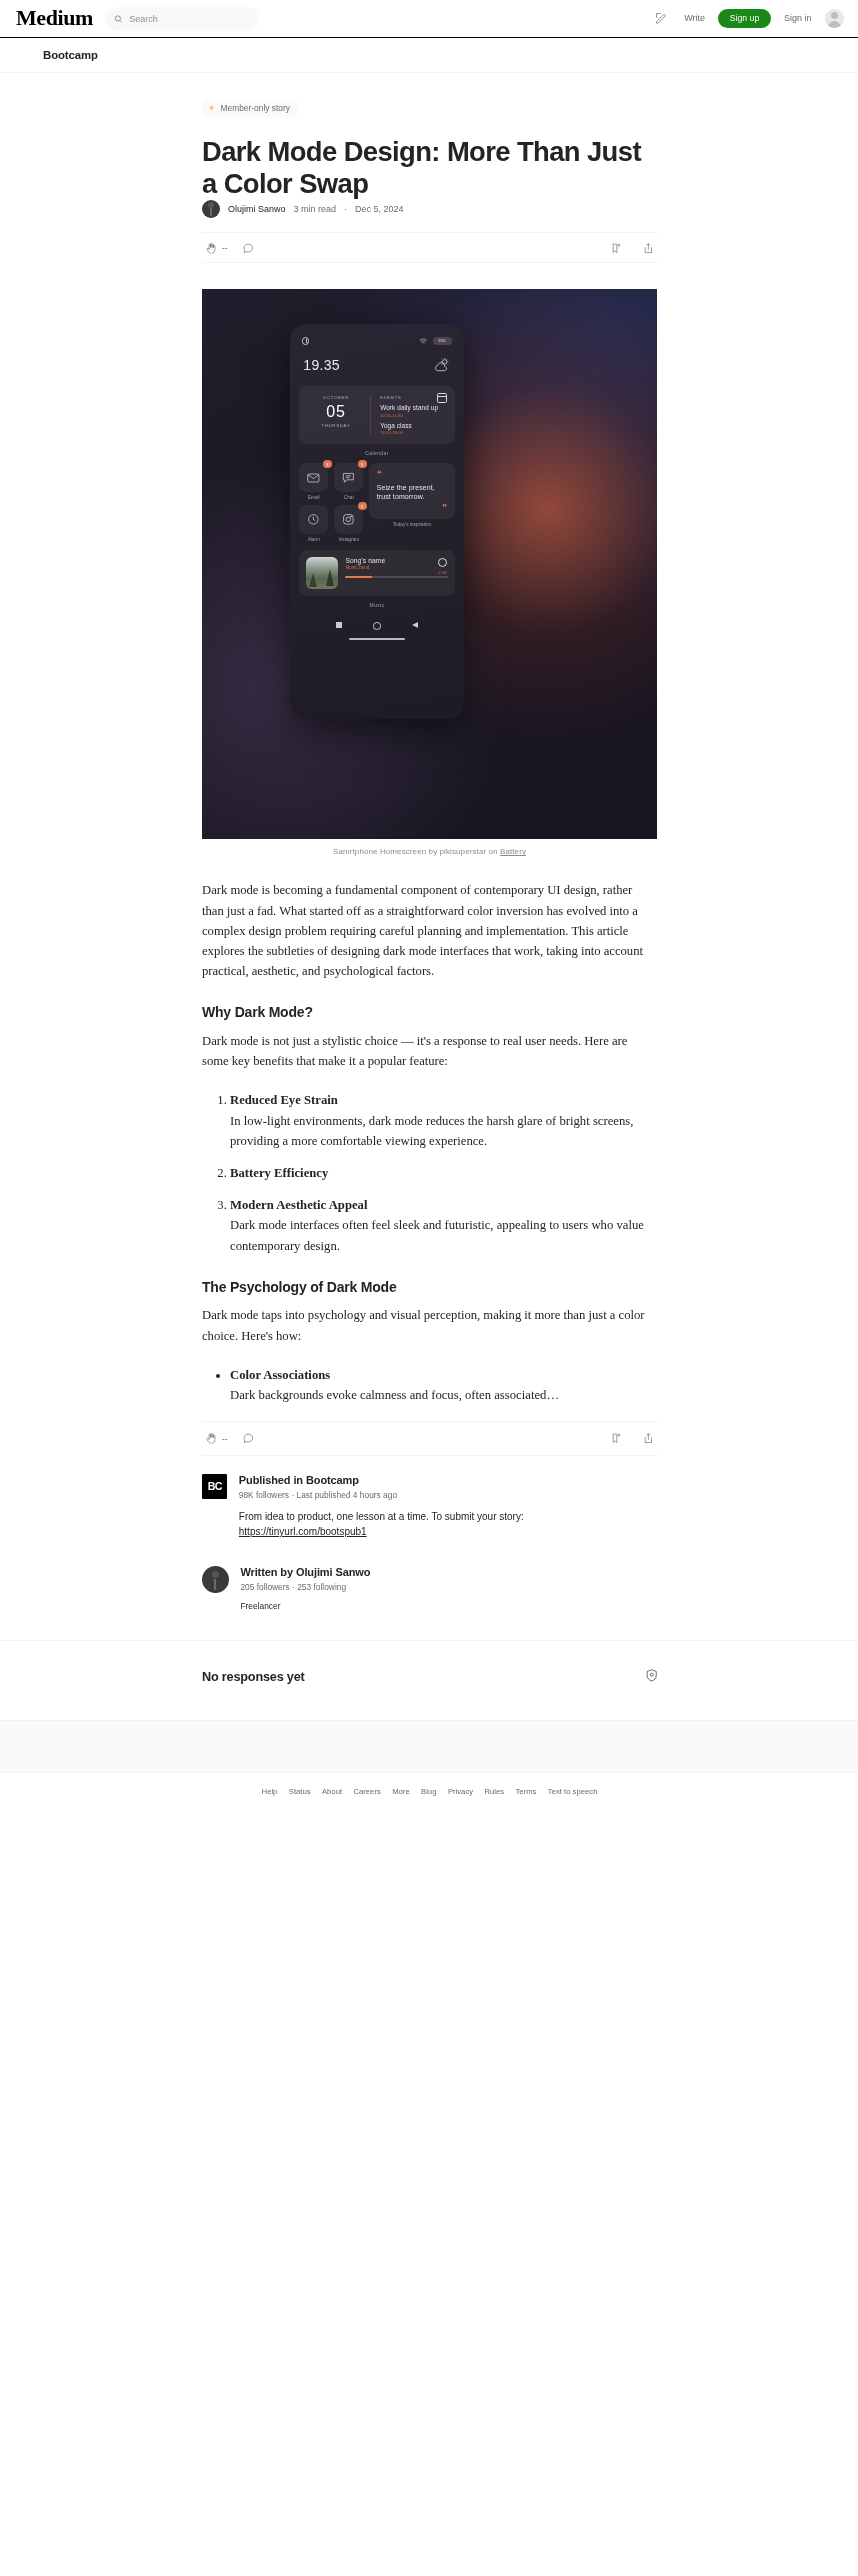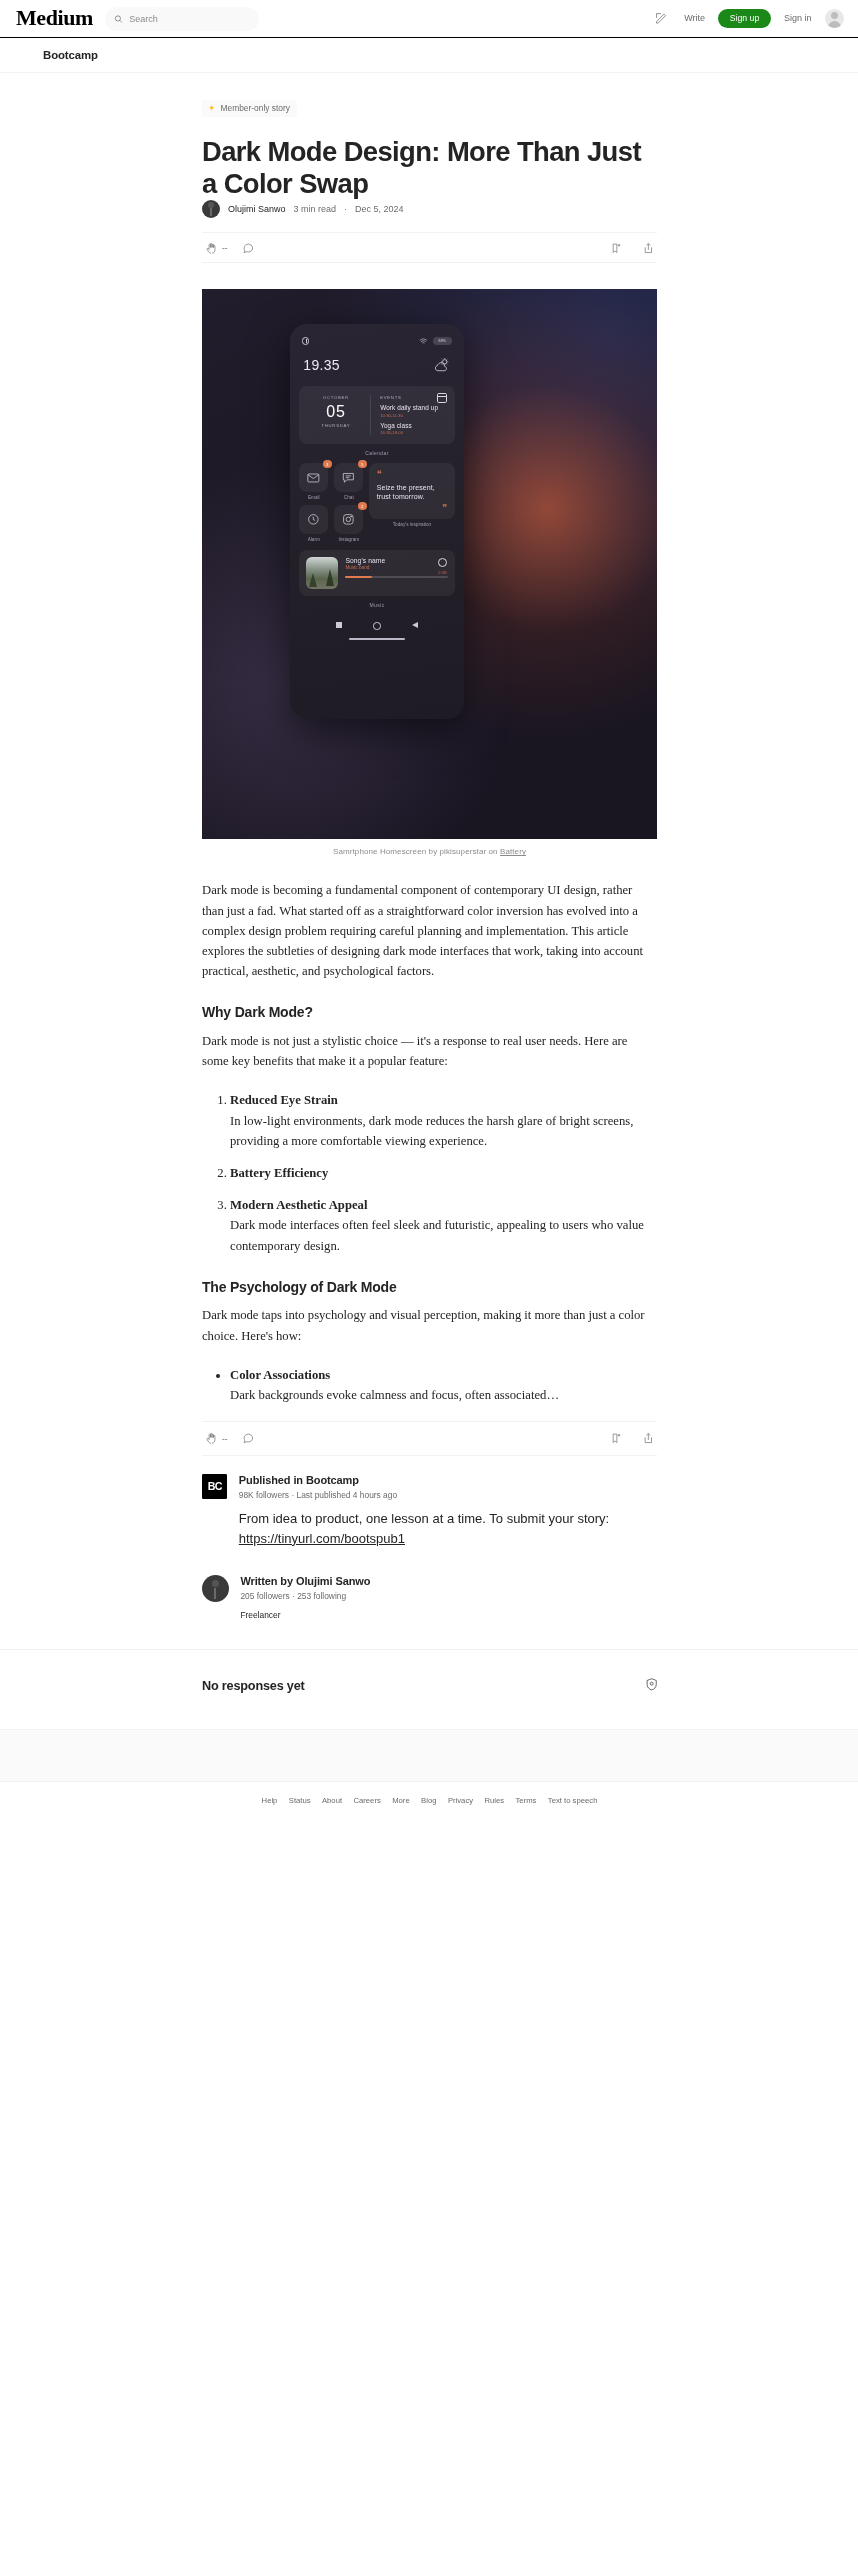"From idea to product, one" .pub-desc { font-size: 13px -> 10px }
